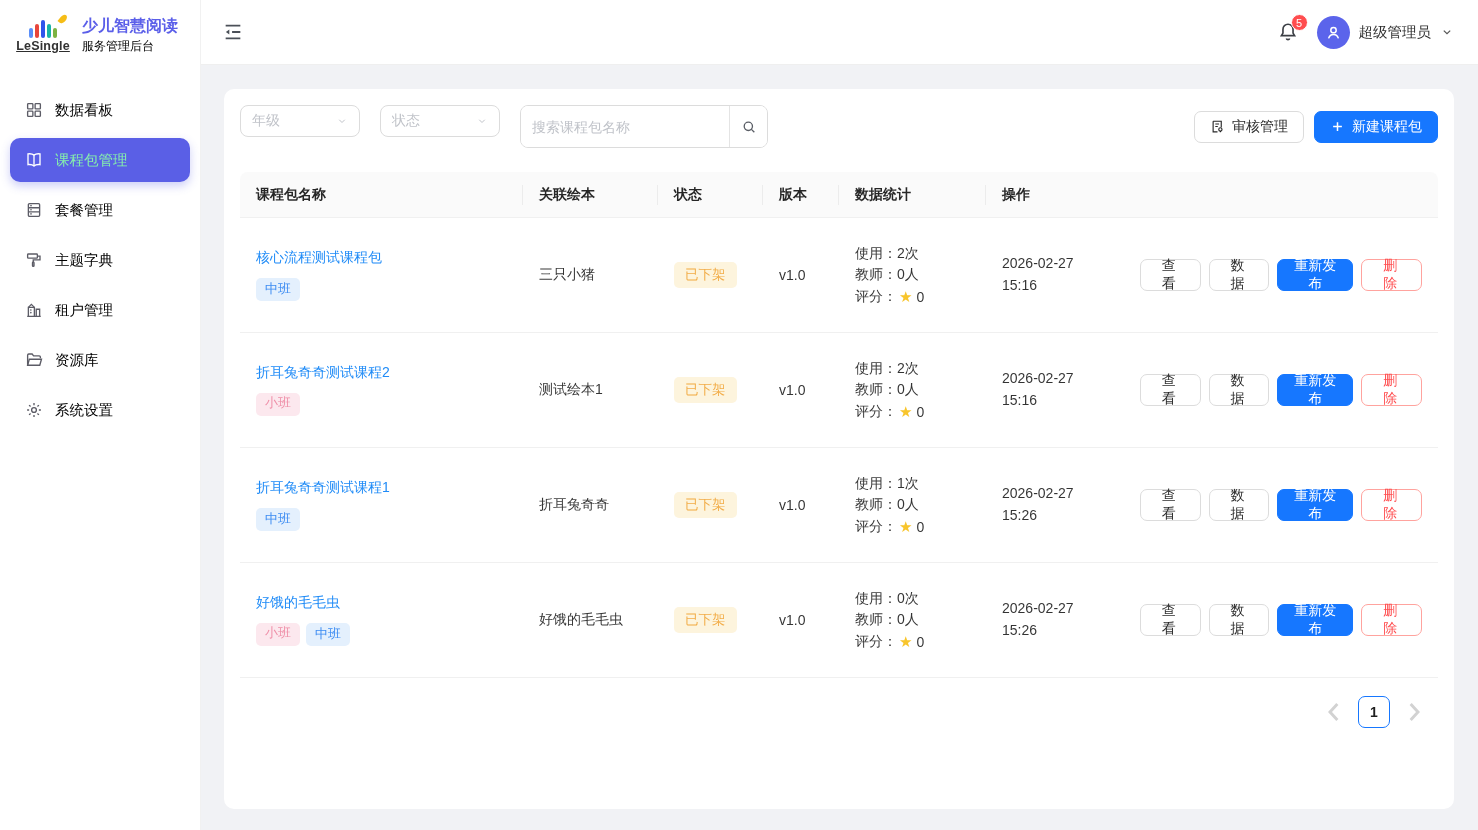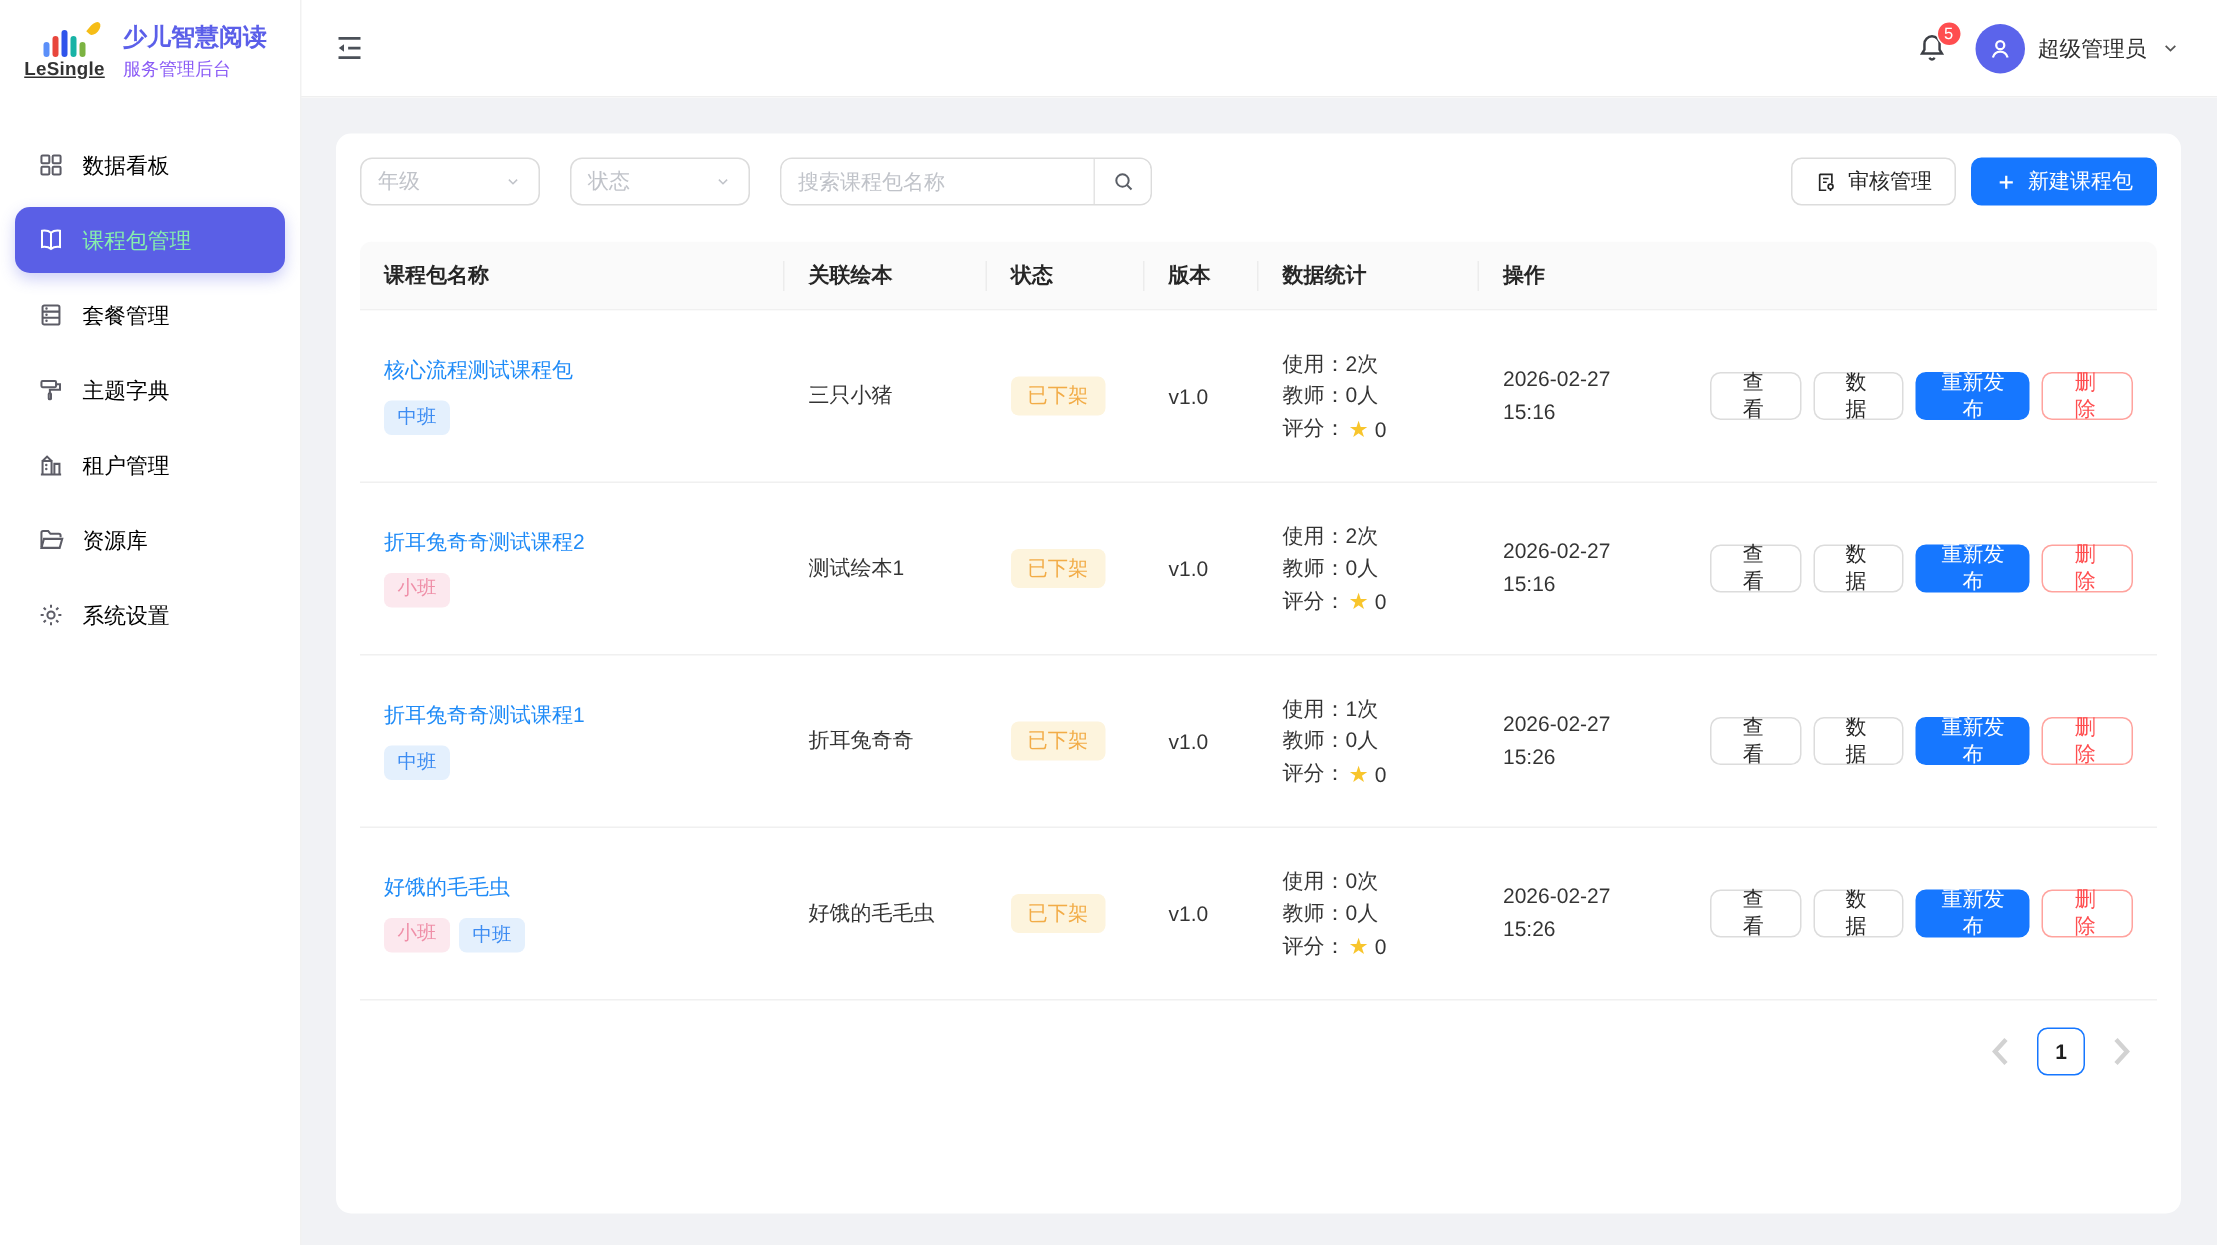"服务管理后台" .brand-sub { color: #8b5cf6 -> #000000 }
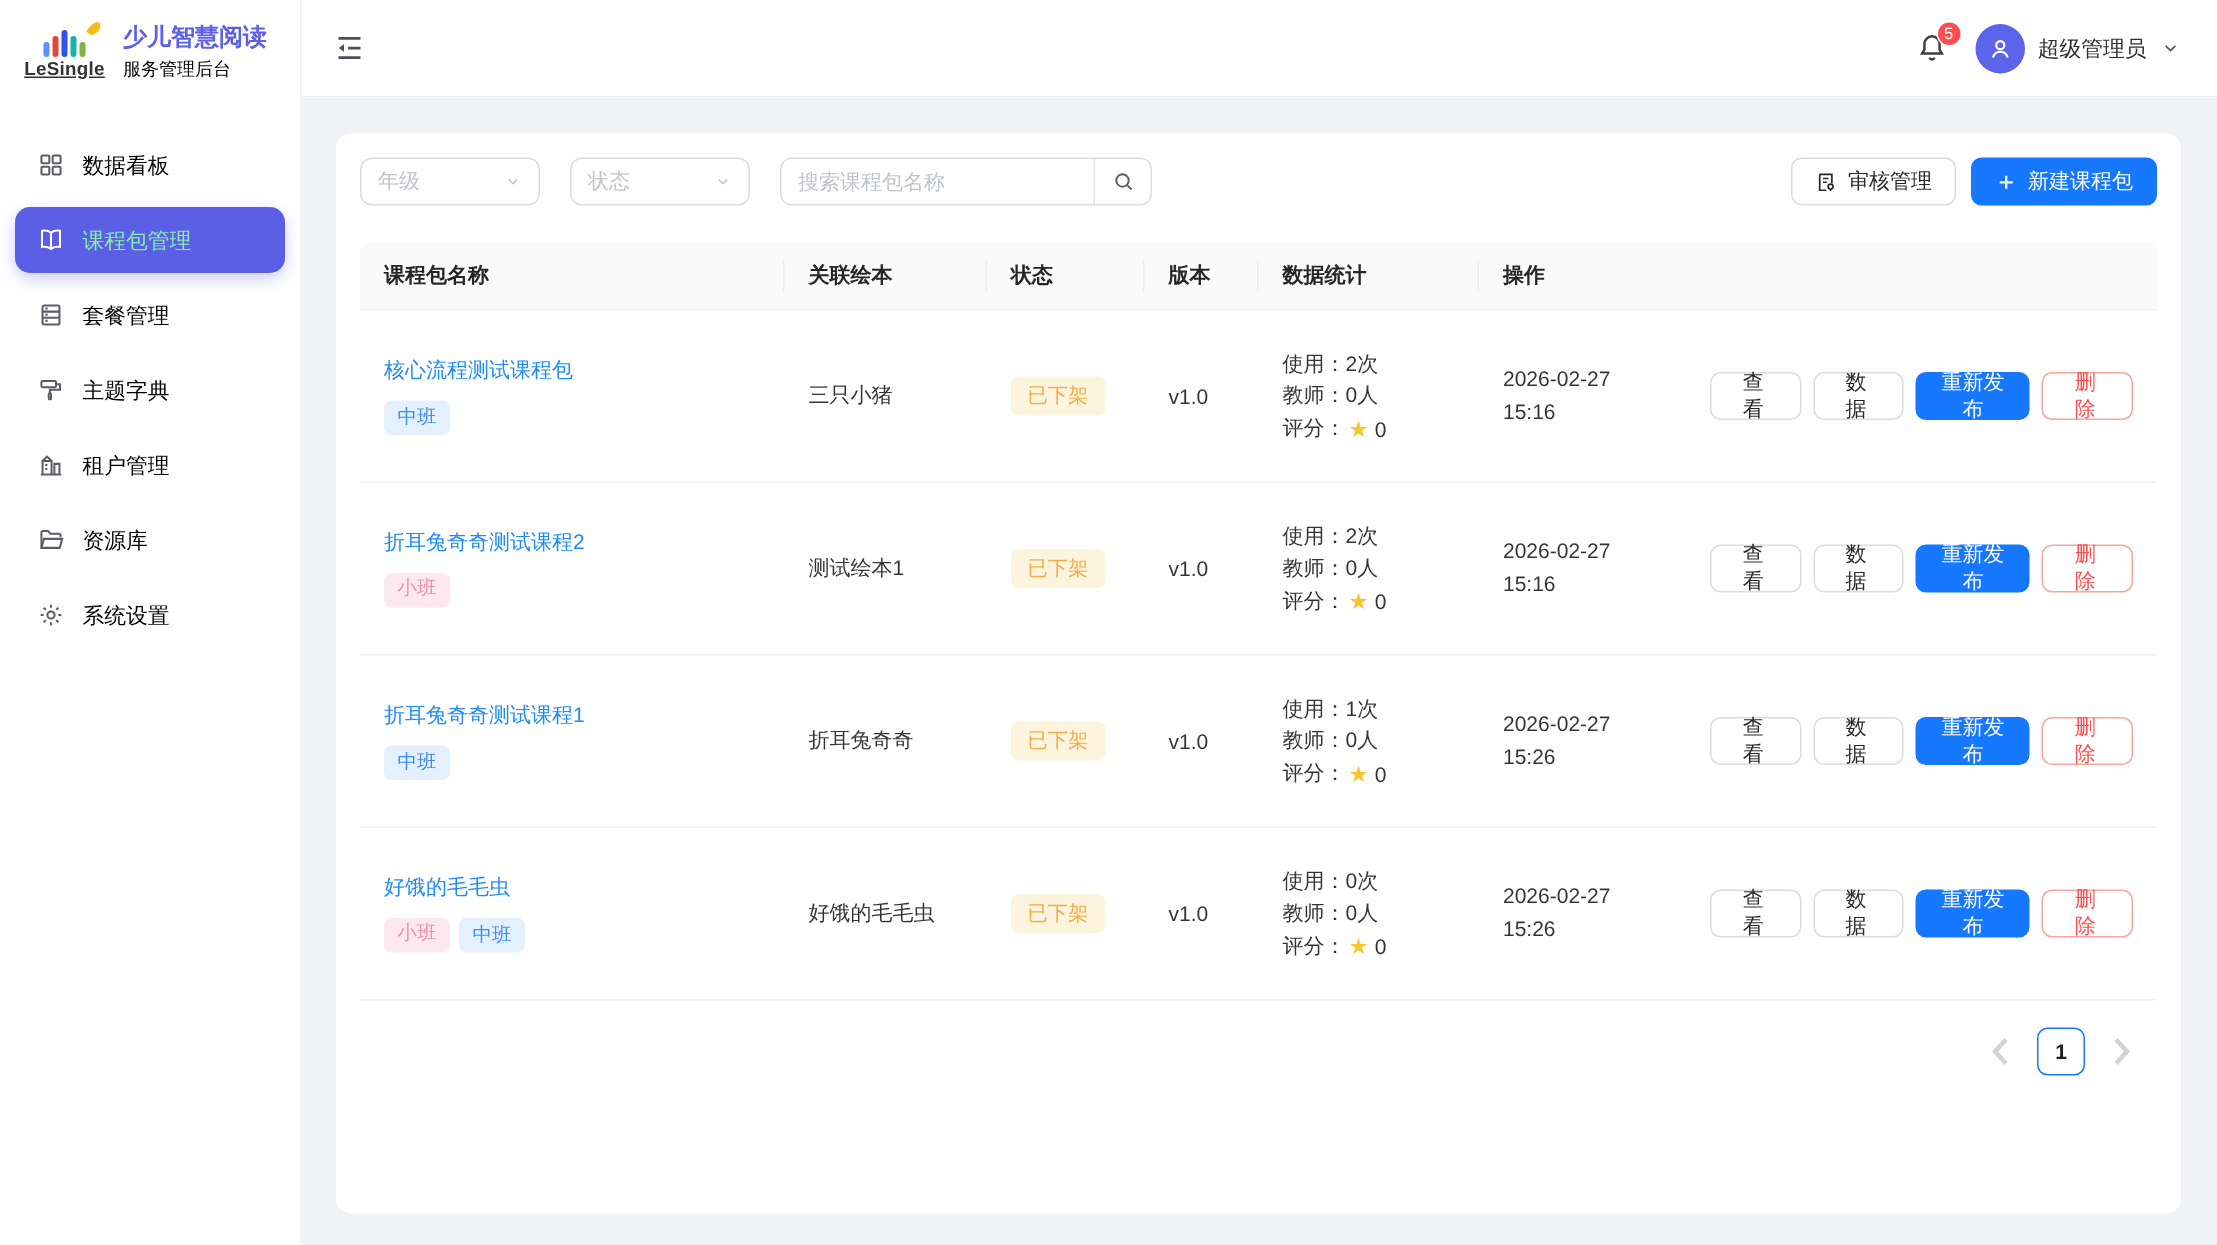"搜索课程包名称" .search-box { height: 32px -> 43px }
